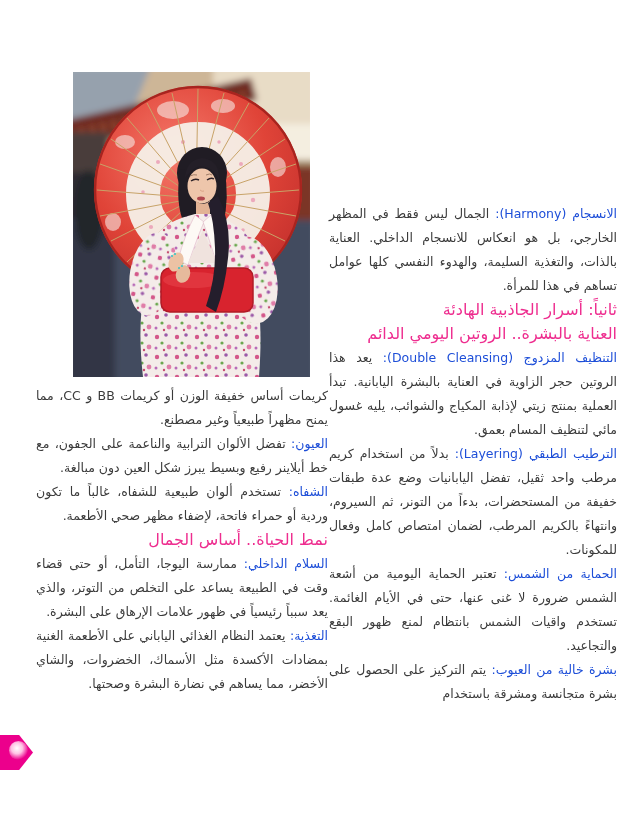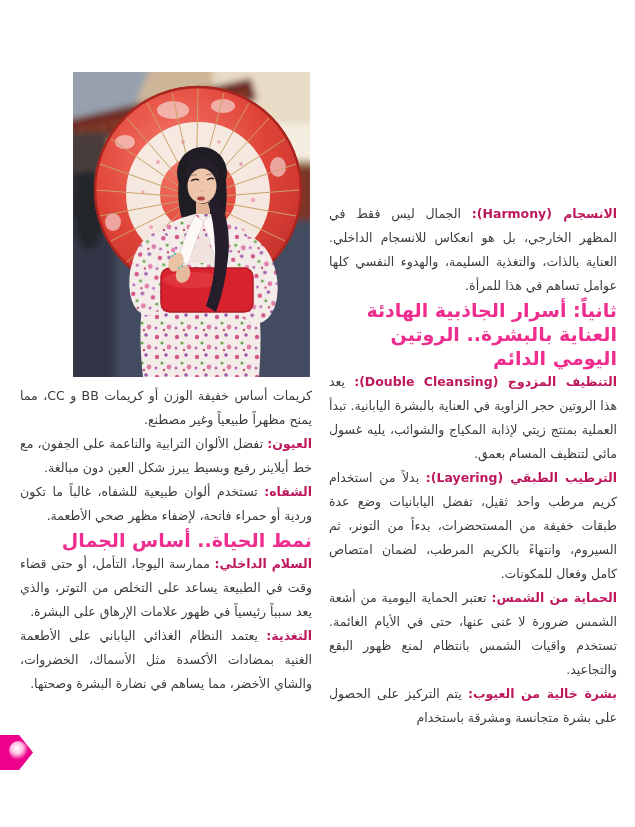"الانسجام (Harmony):" .kw { color: #be185d -> #1d4ed8; font-weight: bold -> normal }
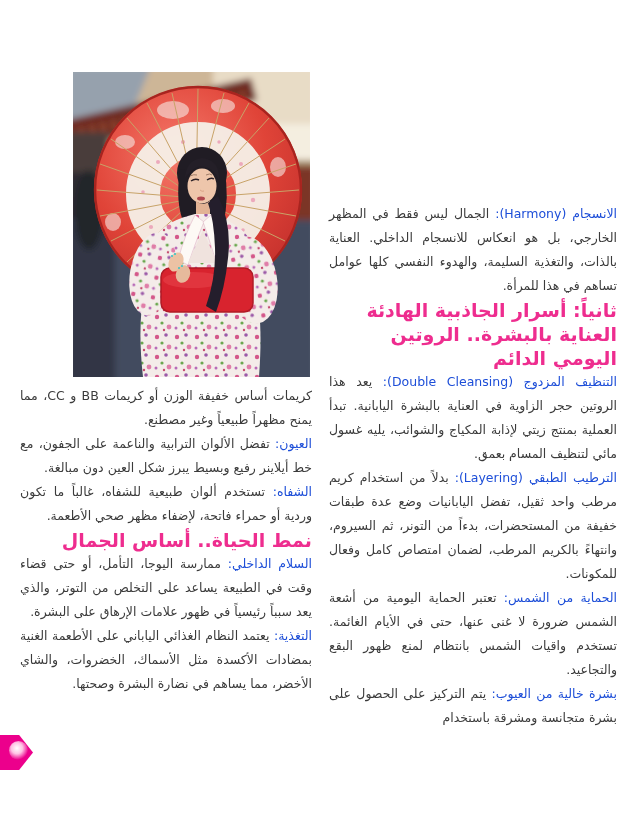"ثانياً: أسرار الجاذبية الهادئة" .h-pink { font-size: 19px -> 16px; font-weight: bold -> normal }
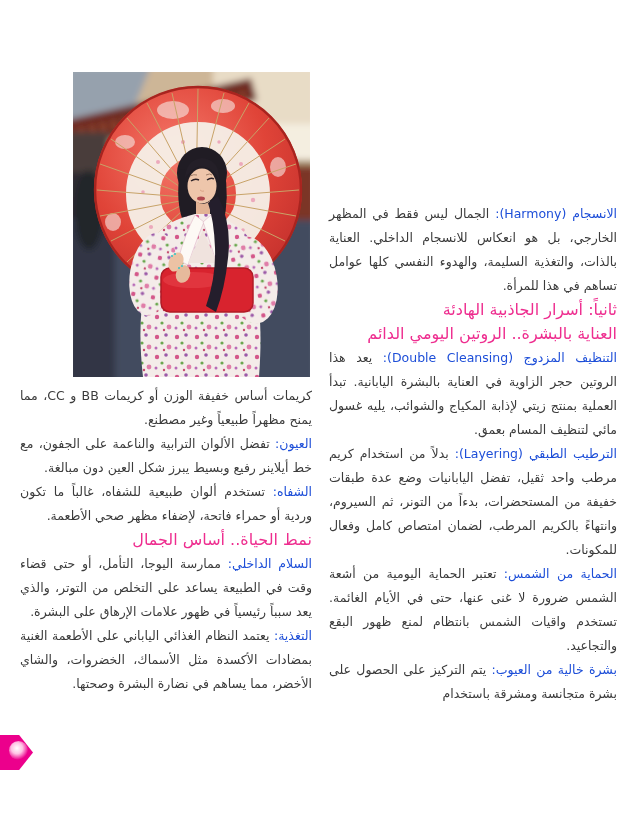"كريمات أساس خفيفة الوزن أو" .col-left { right: 323px -> 307px }
